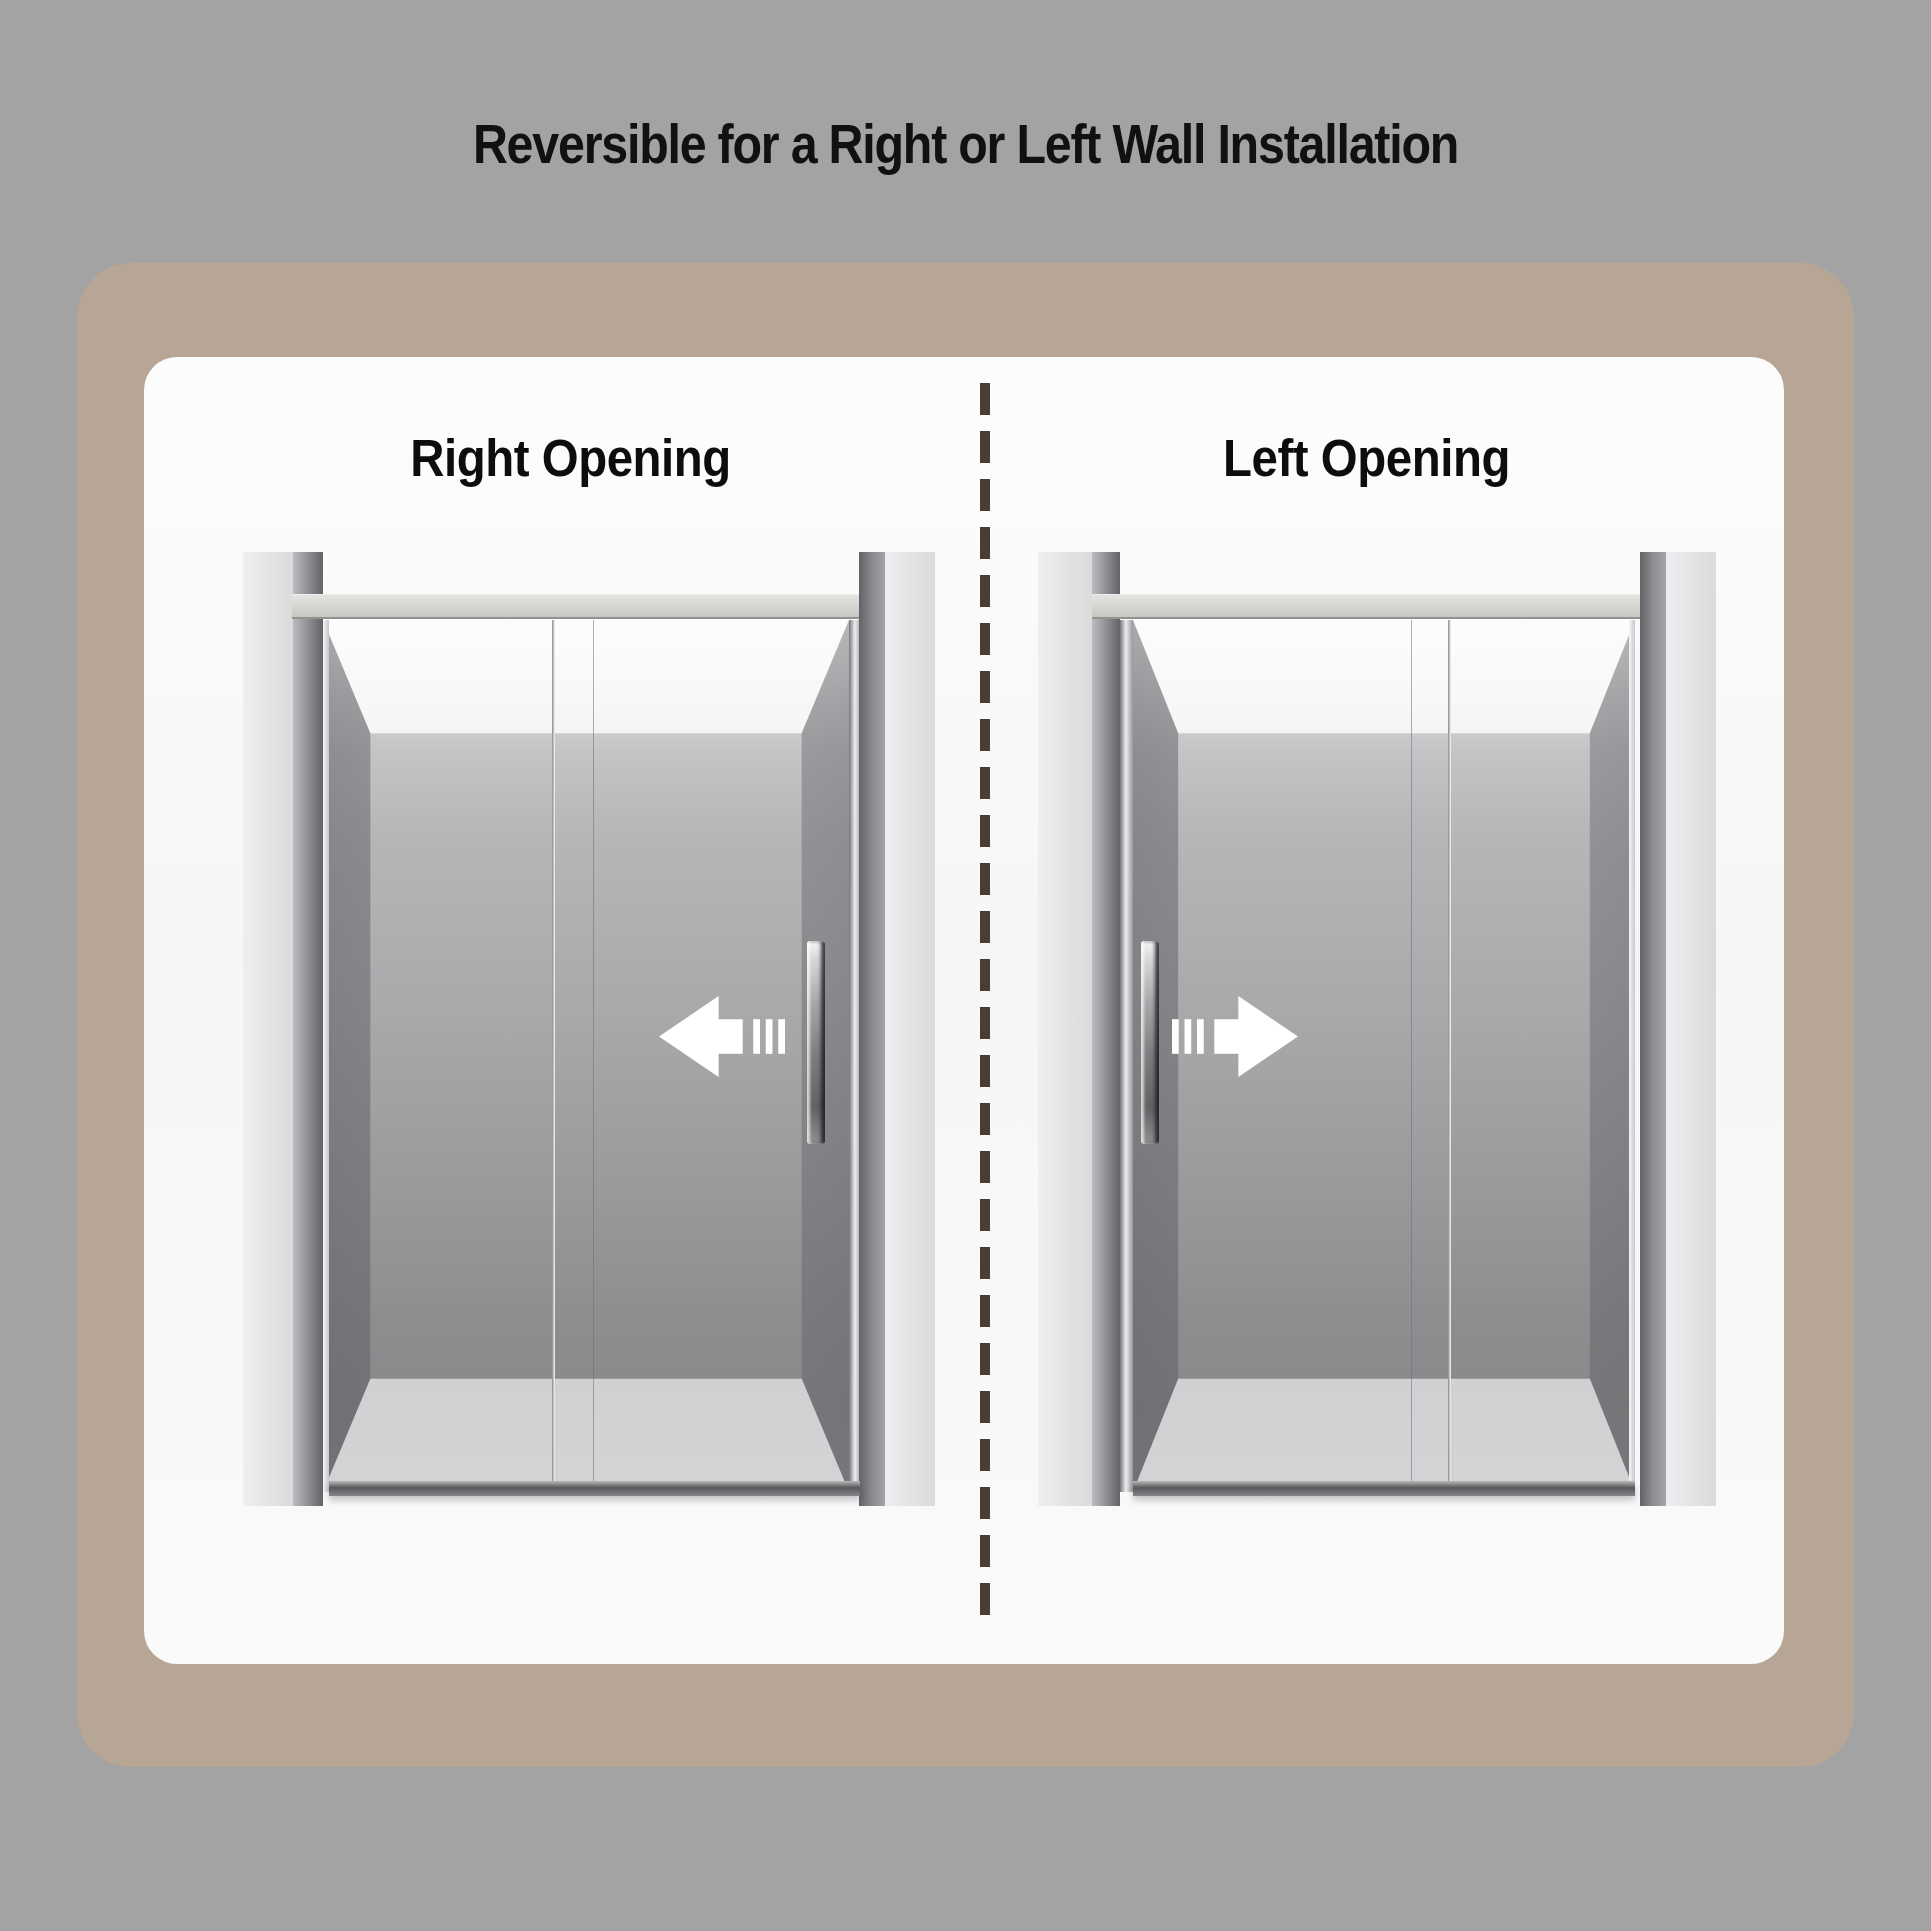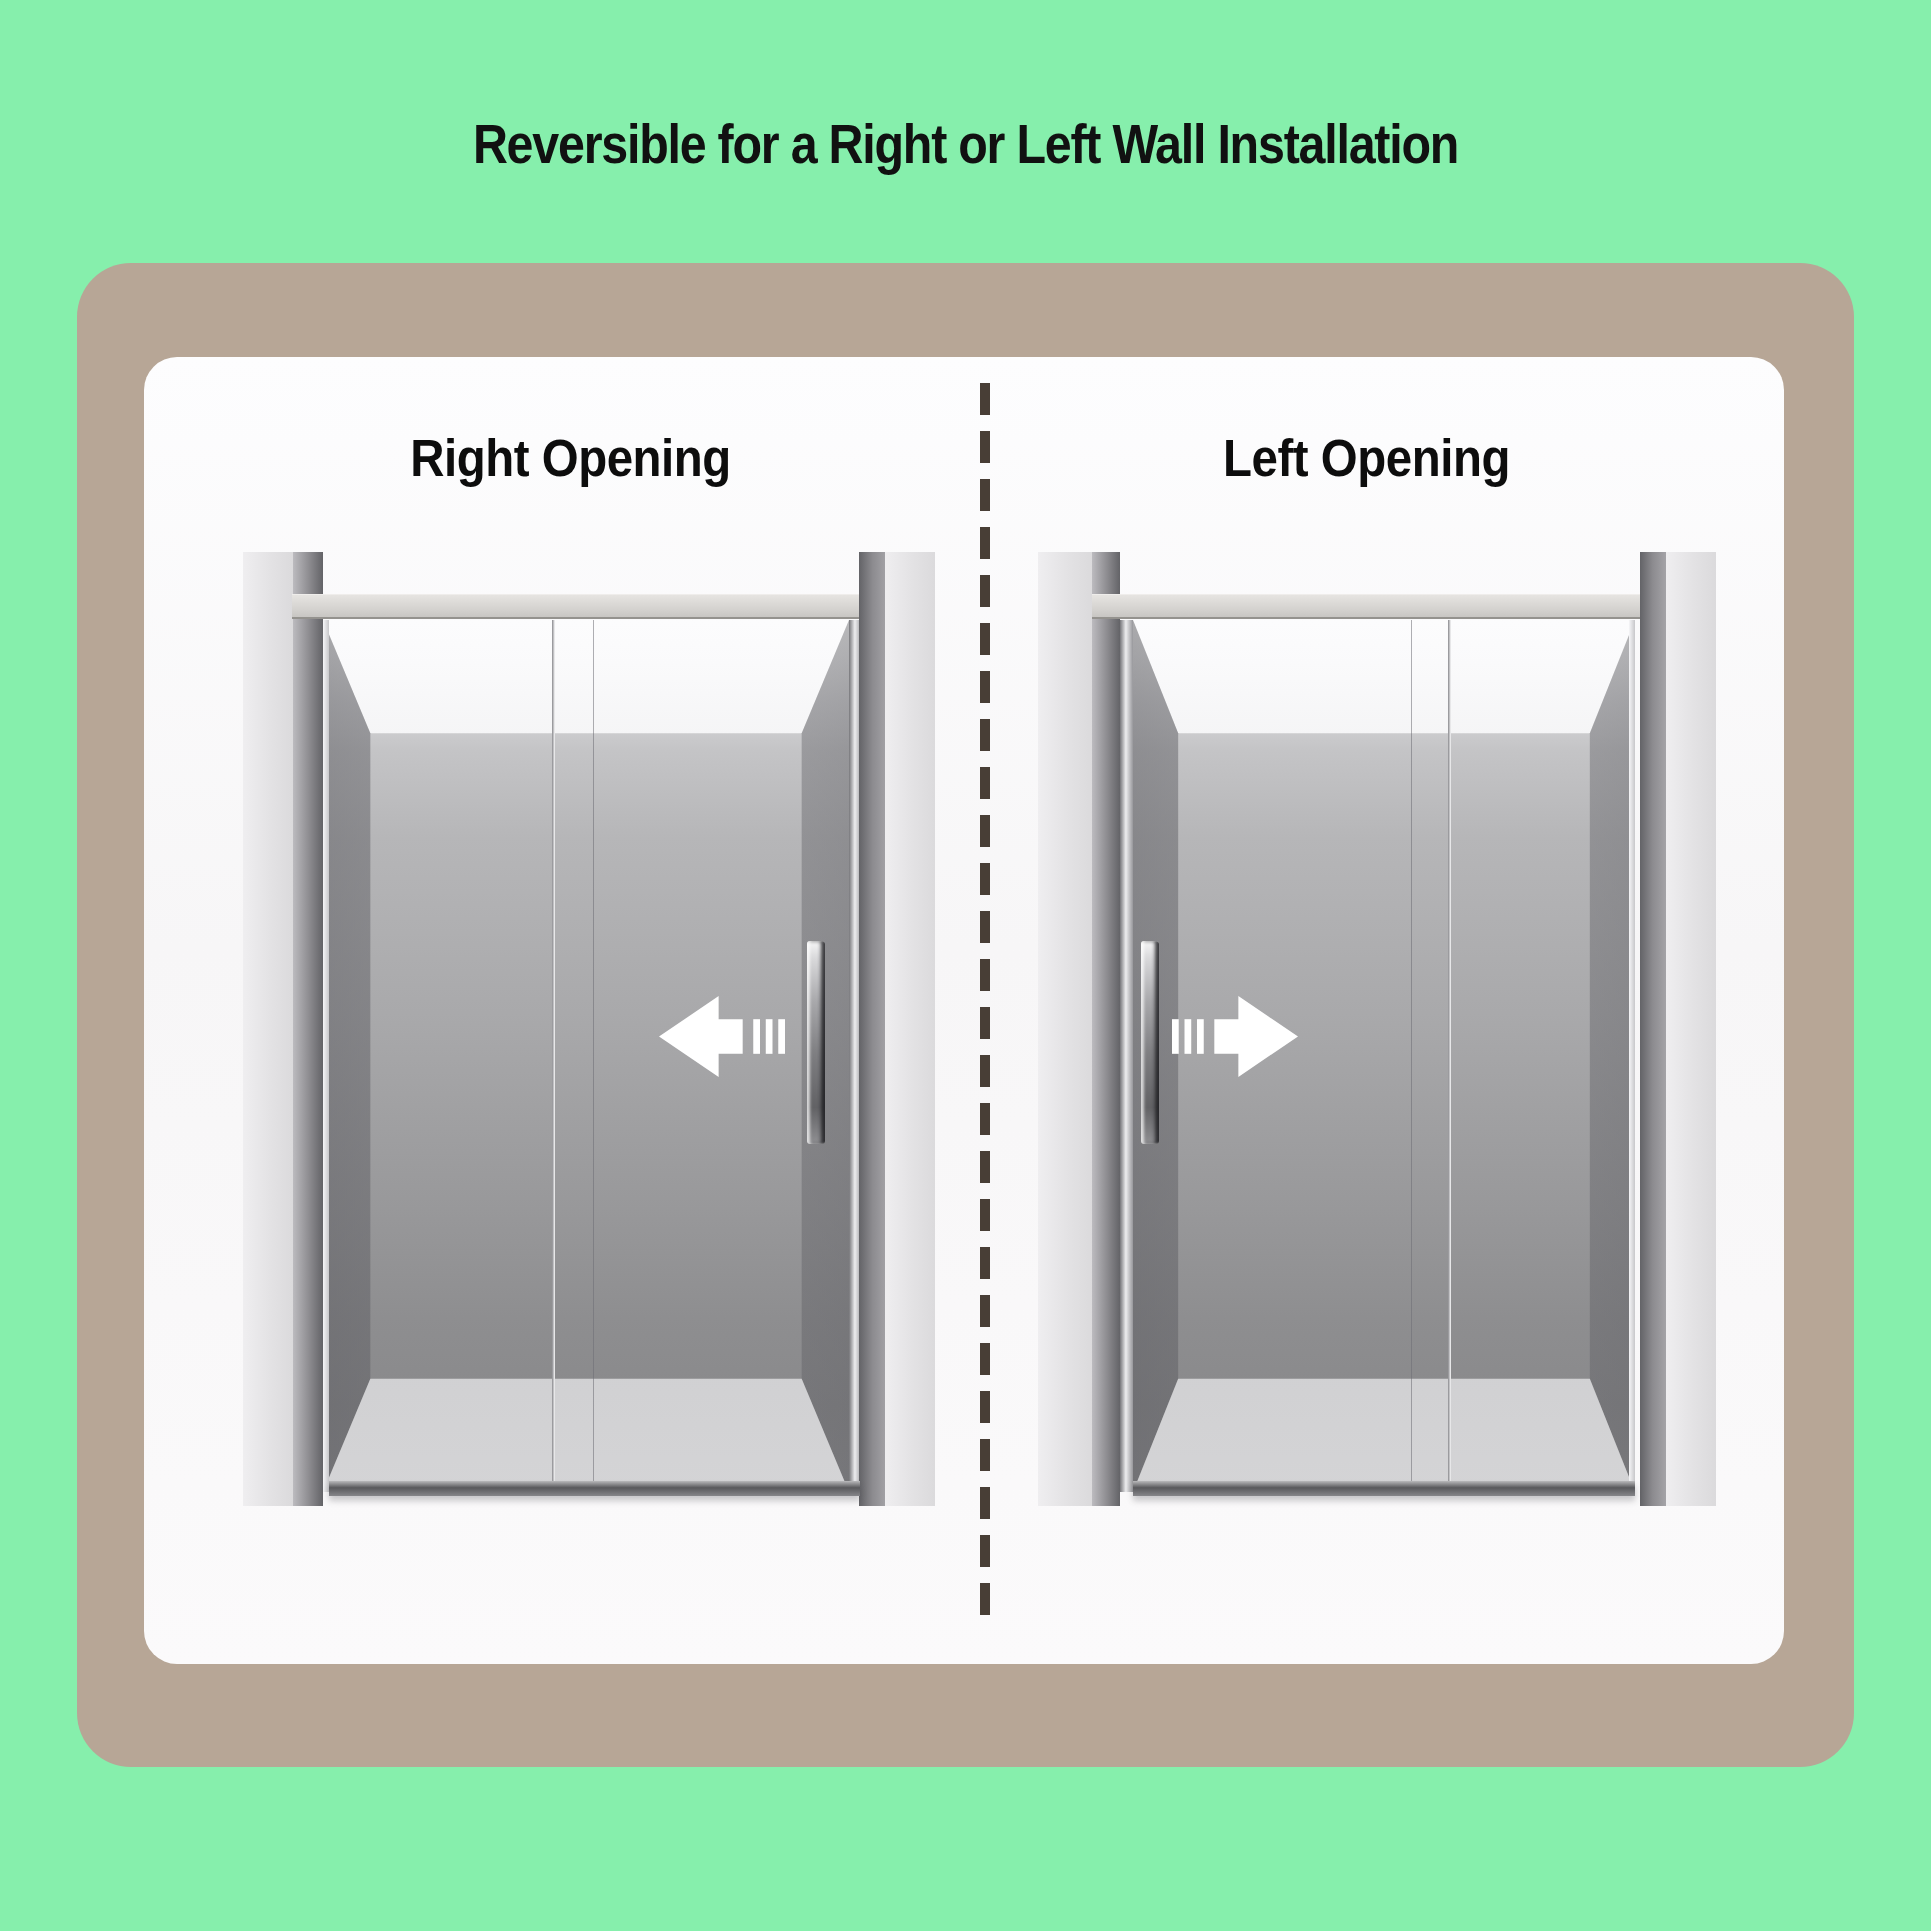"Reversible for a Right or" #canvas { background: #86efac -> #a3a3a3 }
